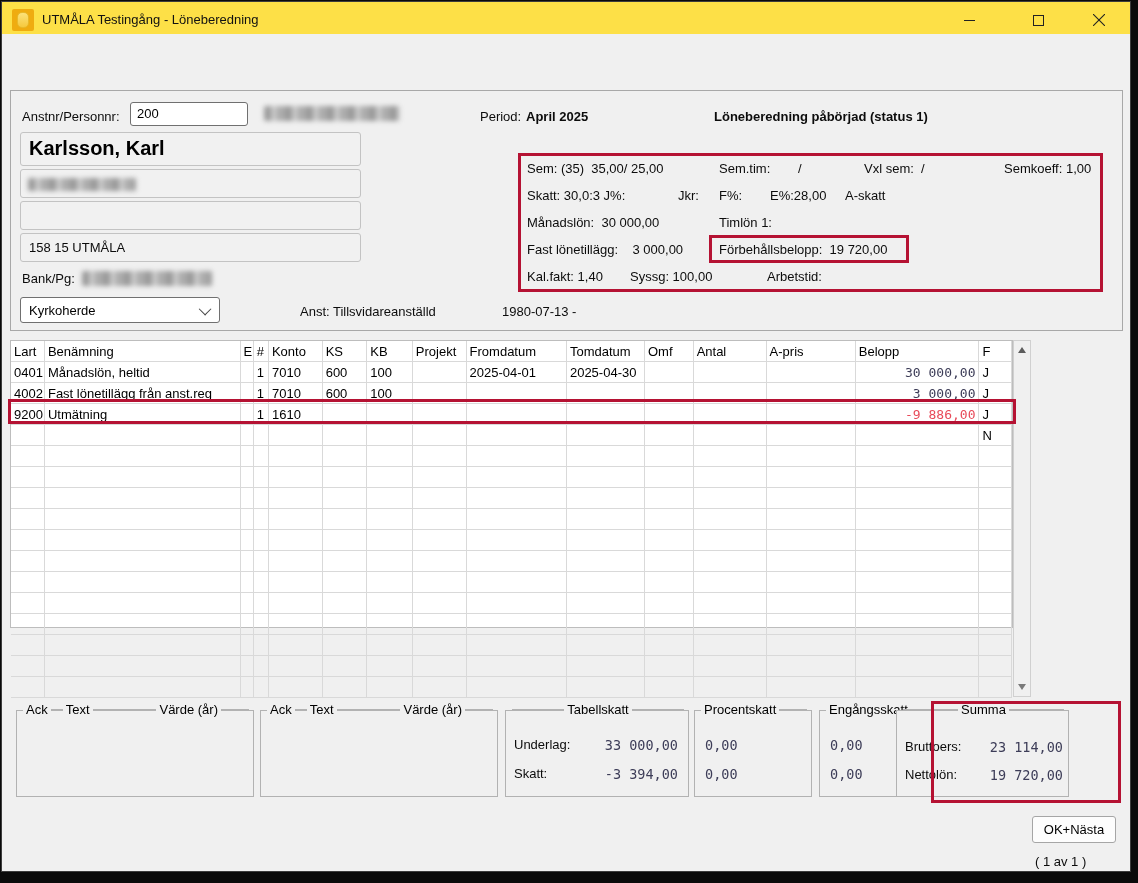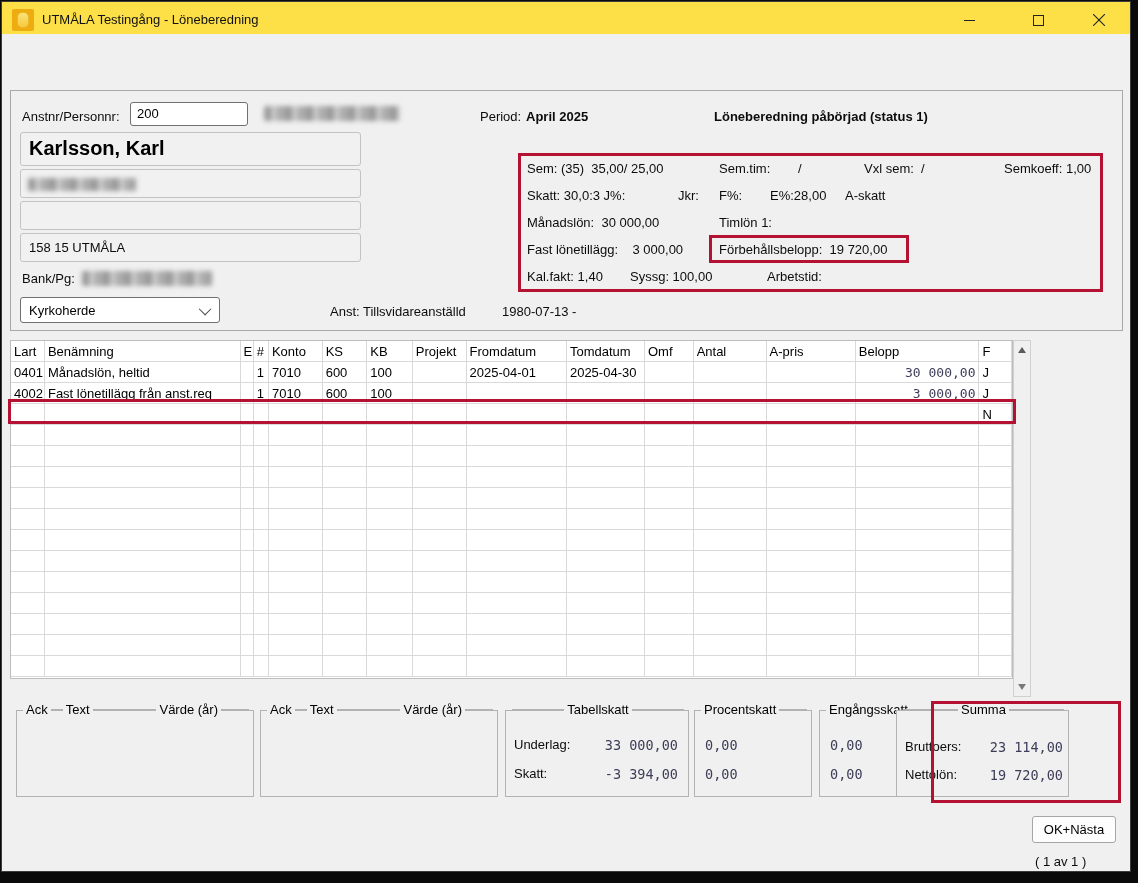"Anst: Tillsvidareanställd" span.abs { left: 328px -> 298px }
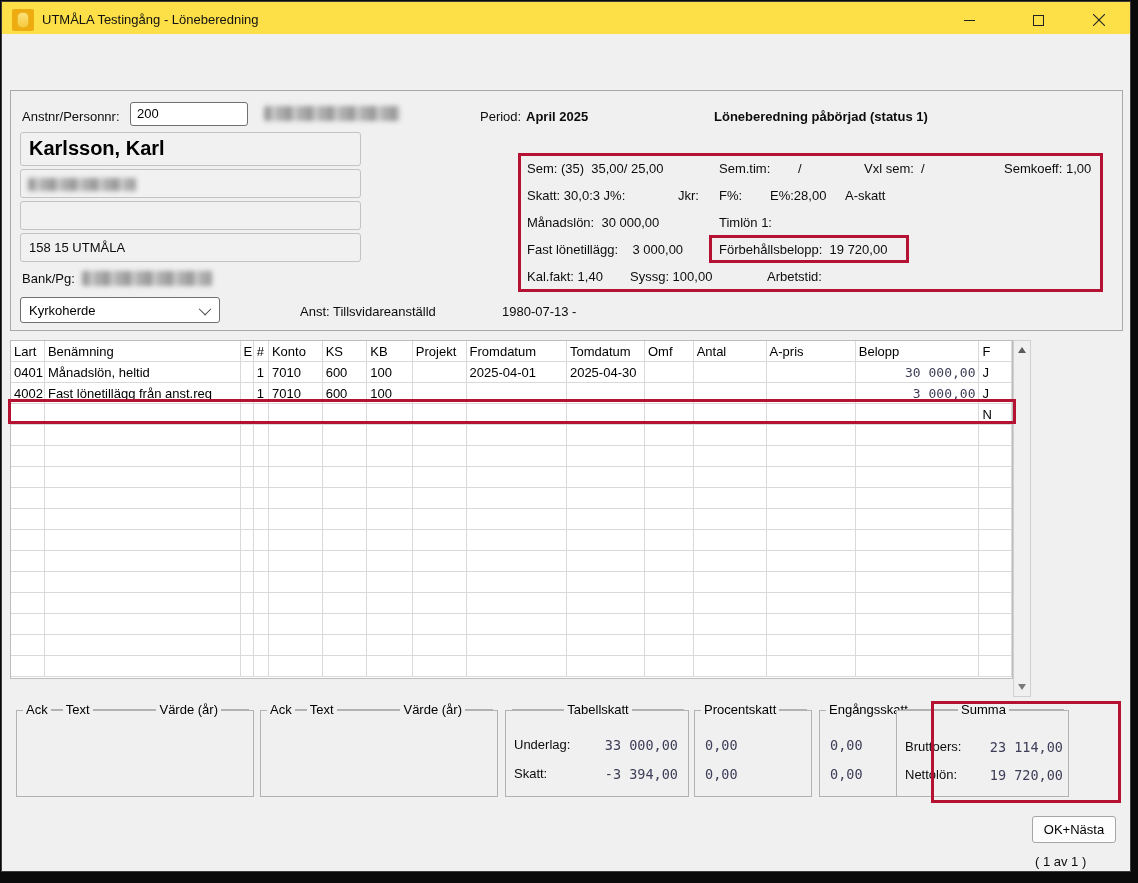"Lart" .grid-wrap { height: 339px -> 288px }
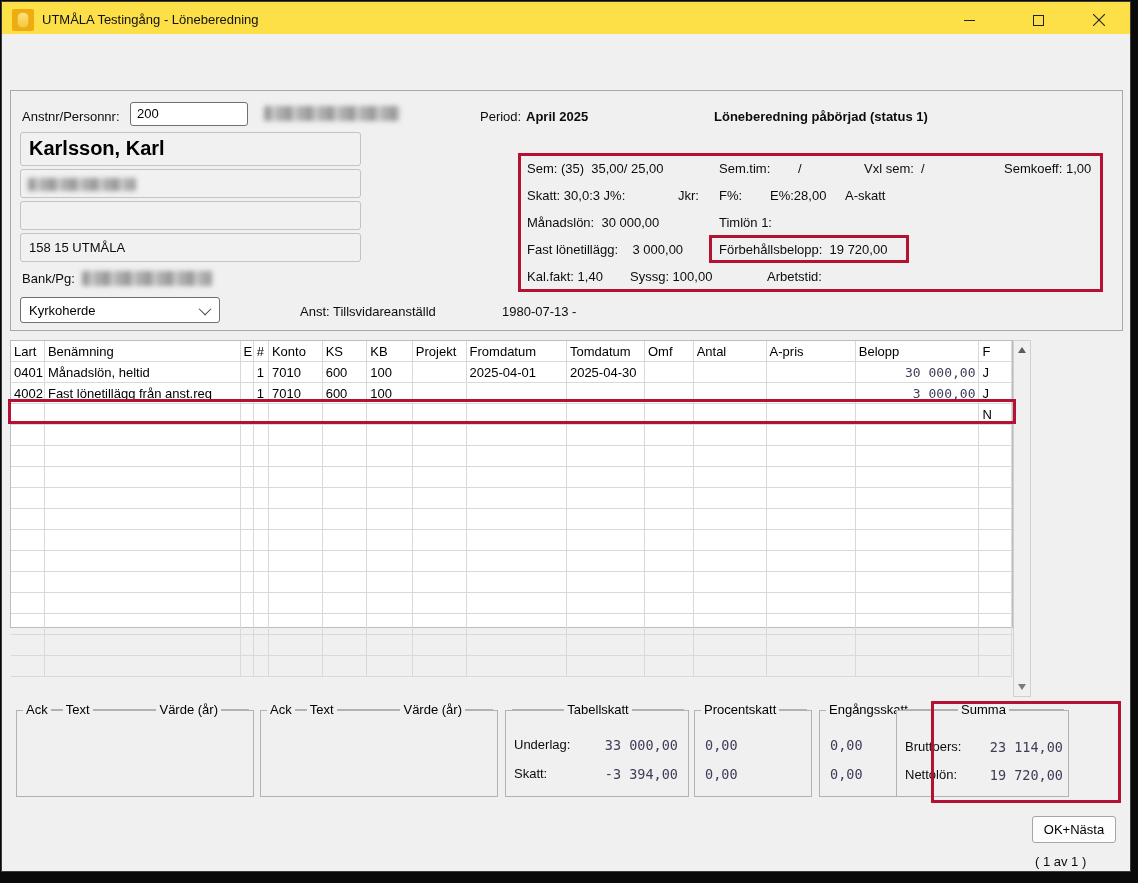"9200" tr { html: none -> <tr> <td>9200</td> <td>Utmätning</td> <td>&nbsp;</td> <td>1</td> <td>1610</td> <td>&nbsp;</td> <td>&nbsp;</td> <td>&nbsp;</td> <td>&nbsp;</td> <td>&nbsp;</td> <td>&nbsp;</td> <td>&nbsp;</td> <td>&nbsp;</td> <td>-9 886,00</td> <td>J</td> </tr> }
